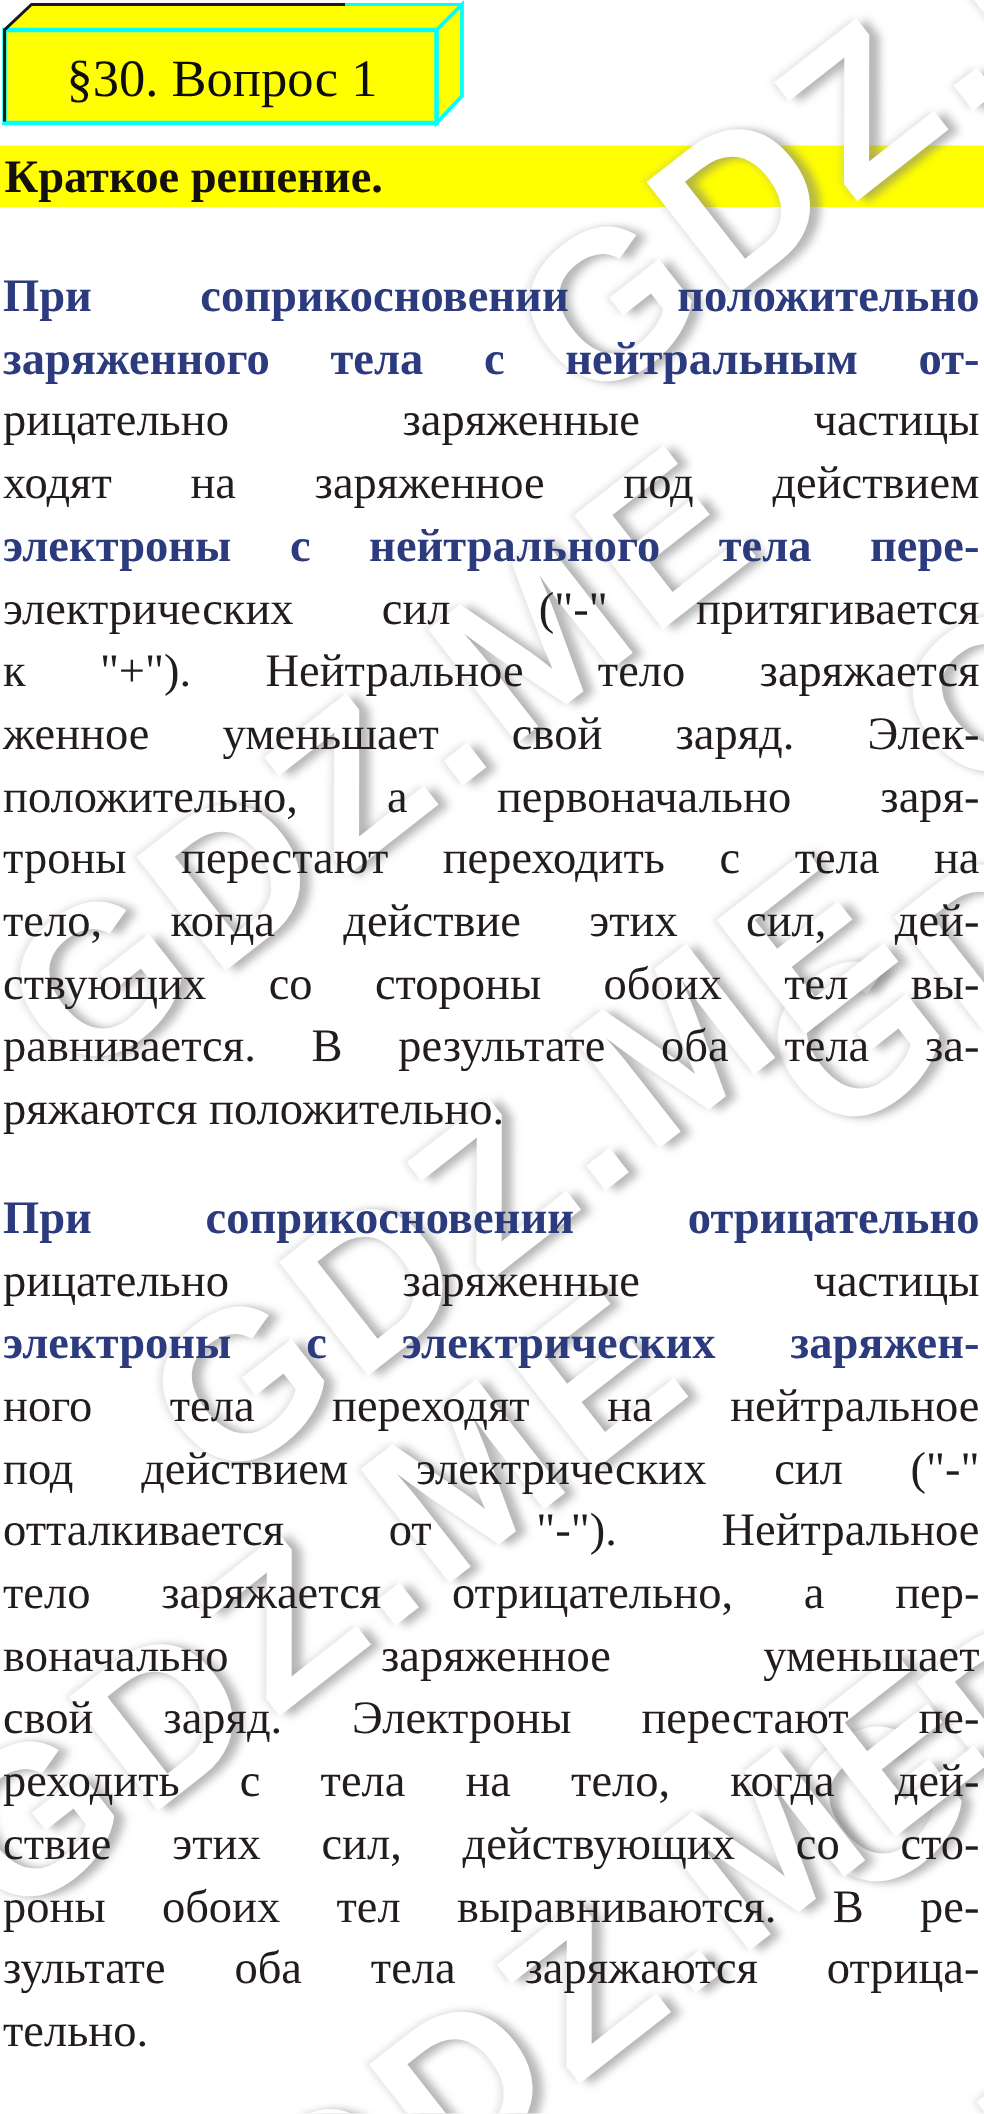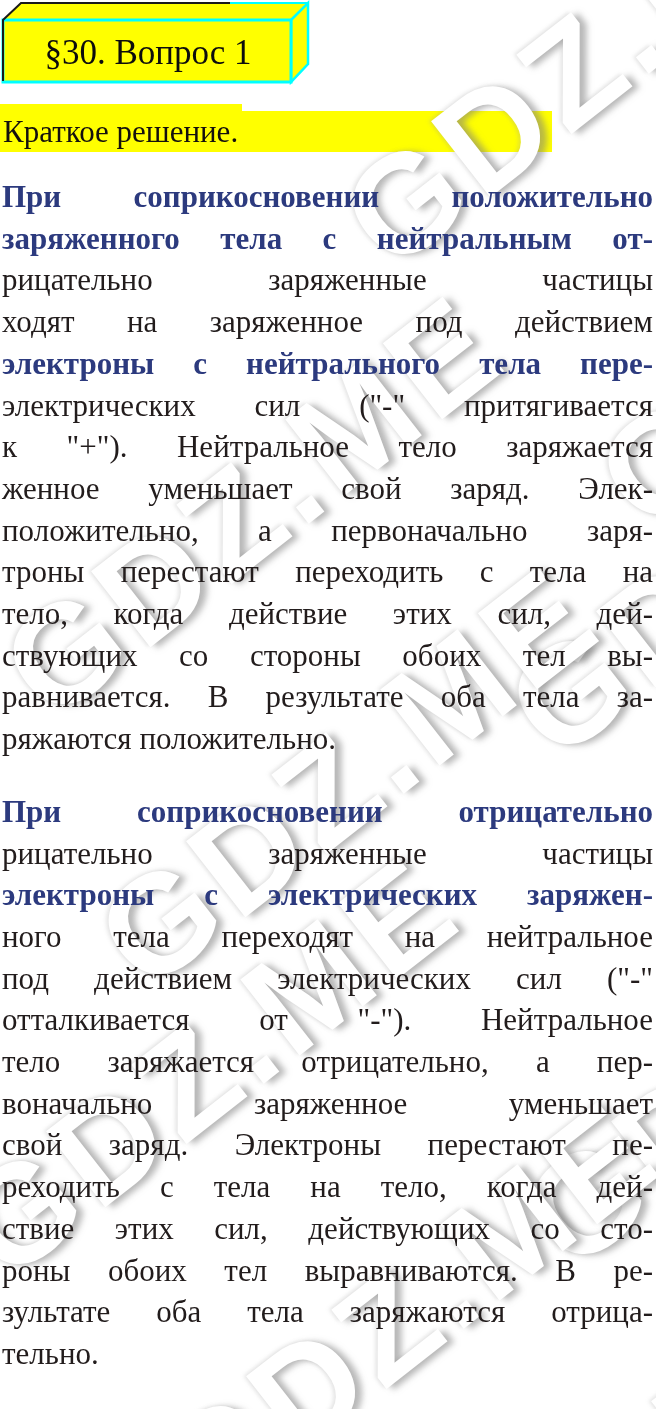"Краткое решение." .subhead { font-weight: none -> bold; top: 111px -> 97px; width: 552px -> 656px }
